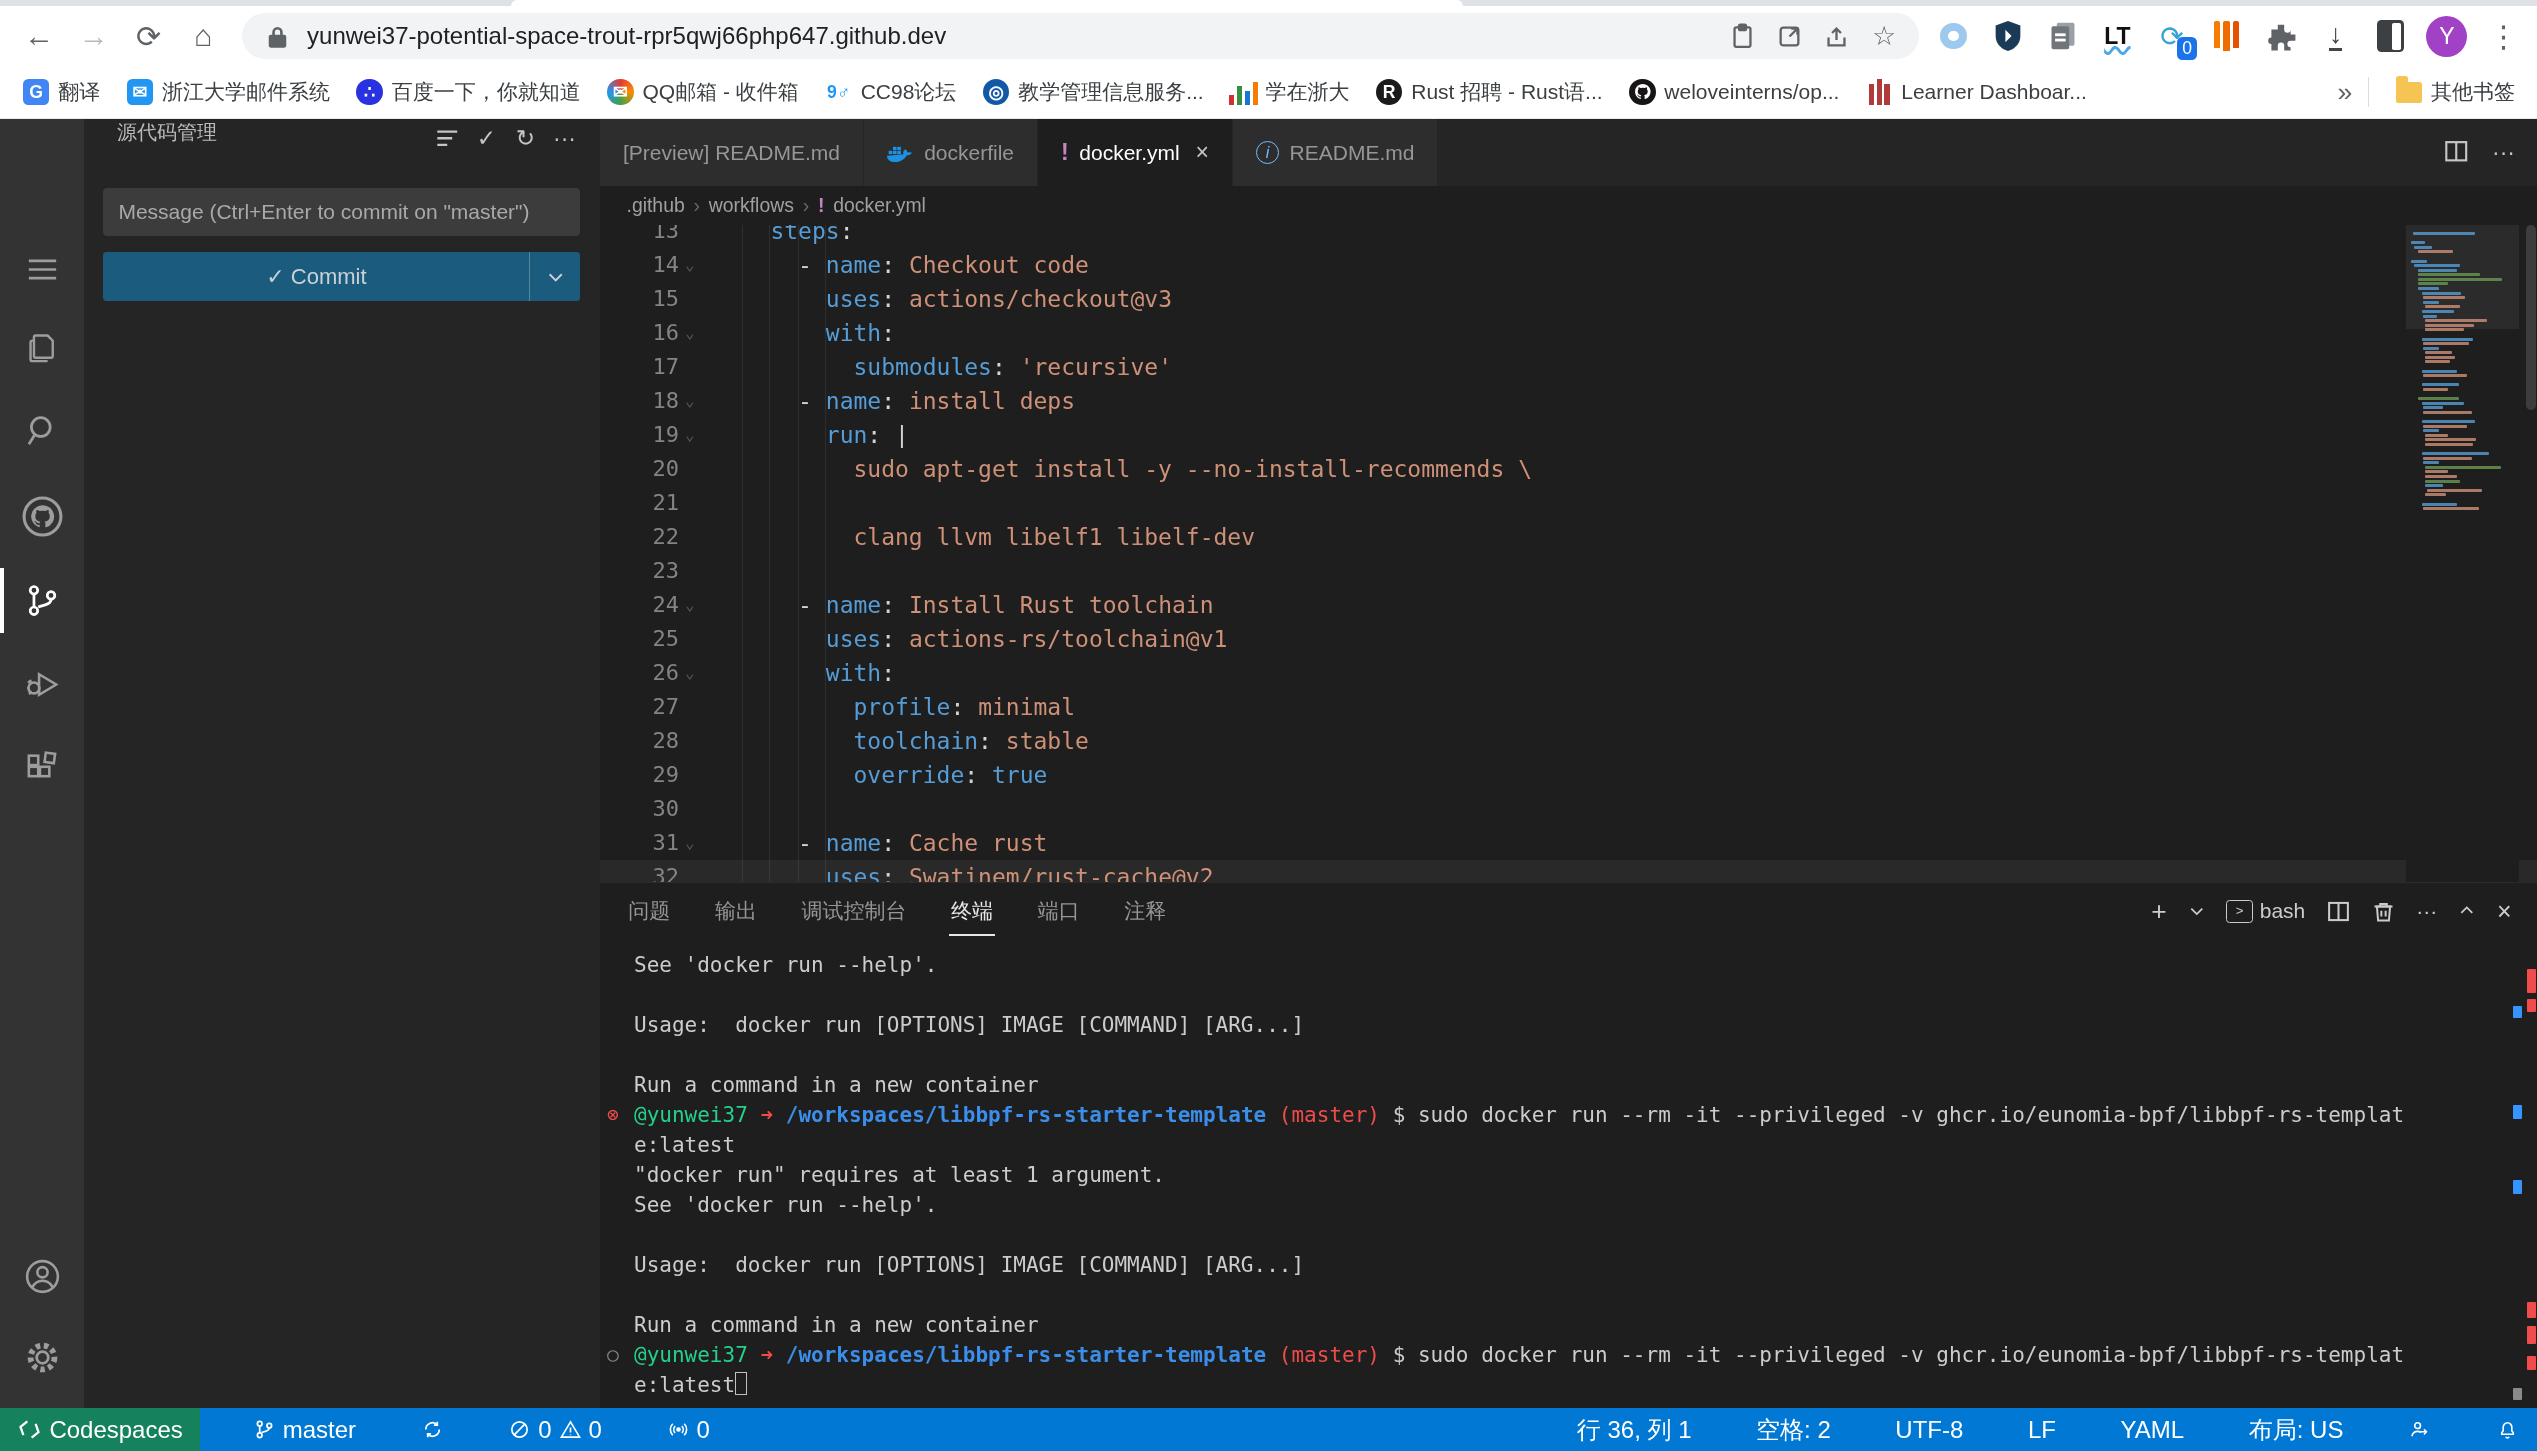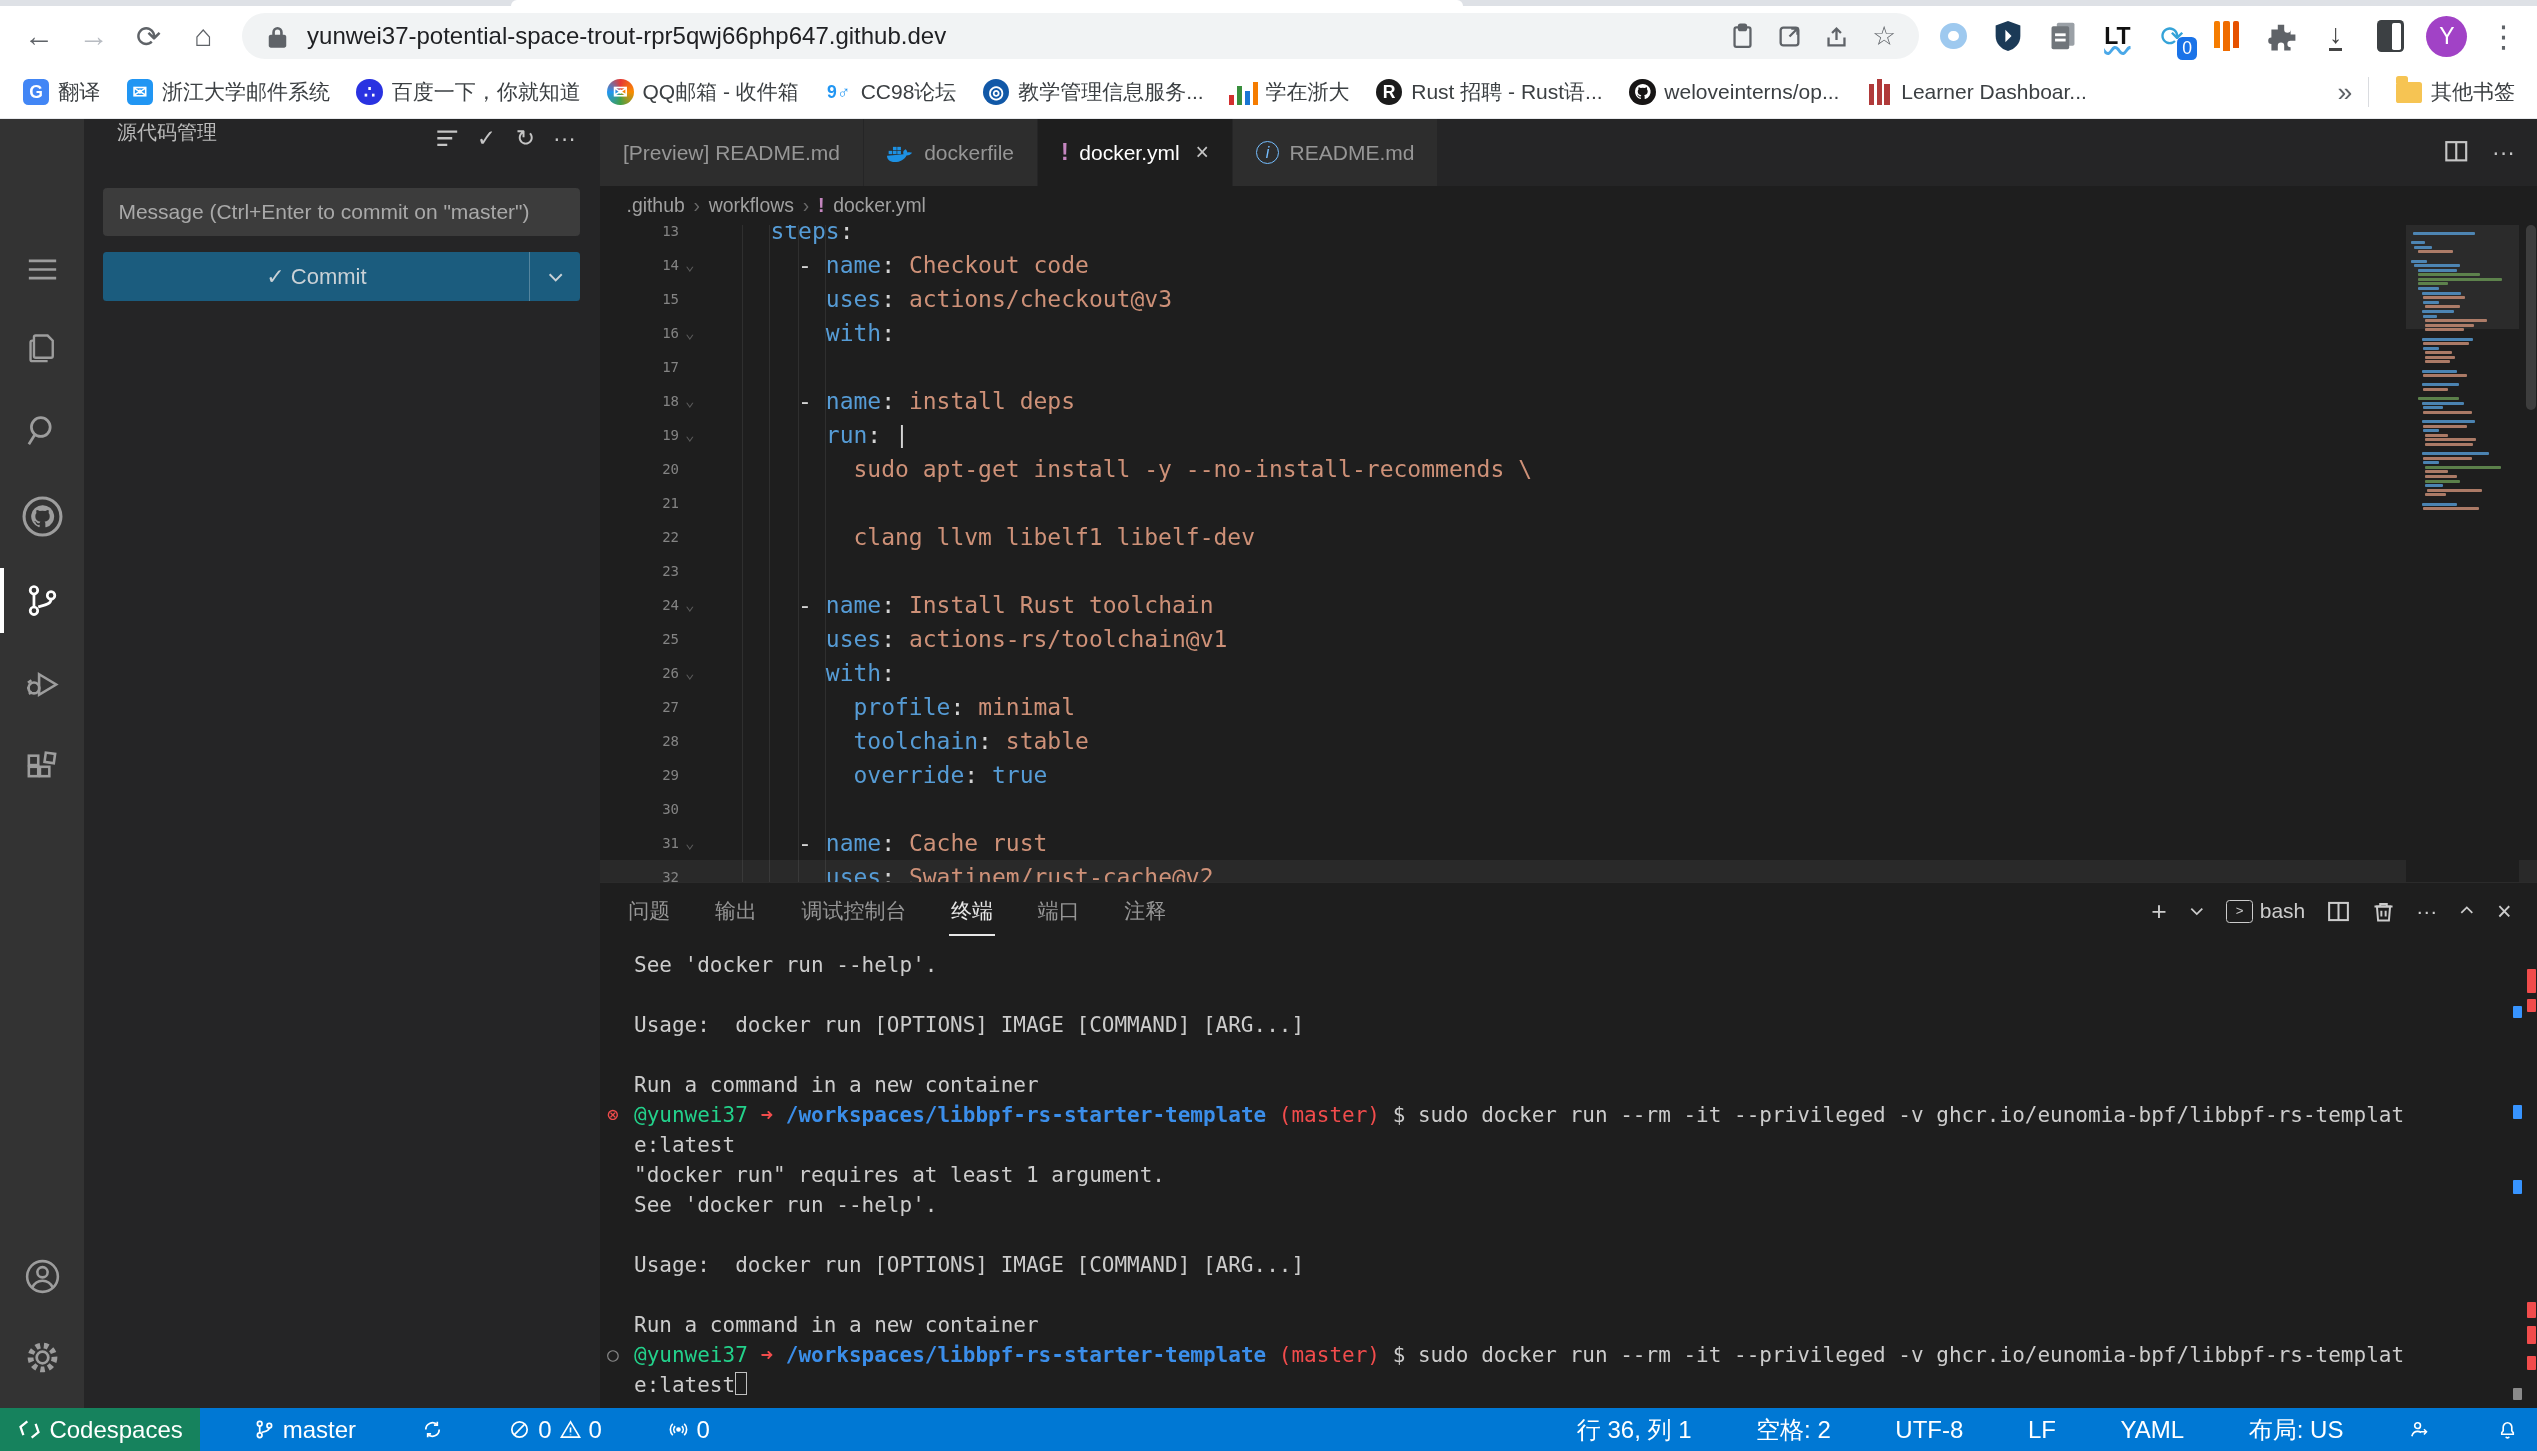"13" .gutter { font-size: 14px -> 22px }
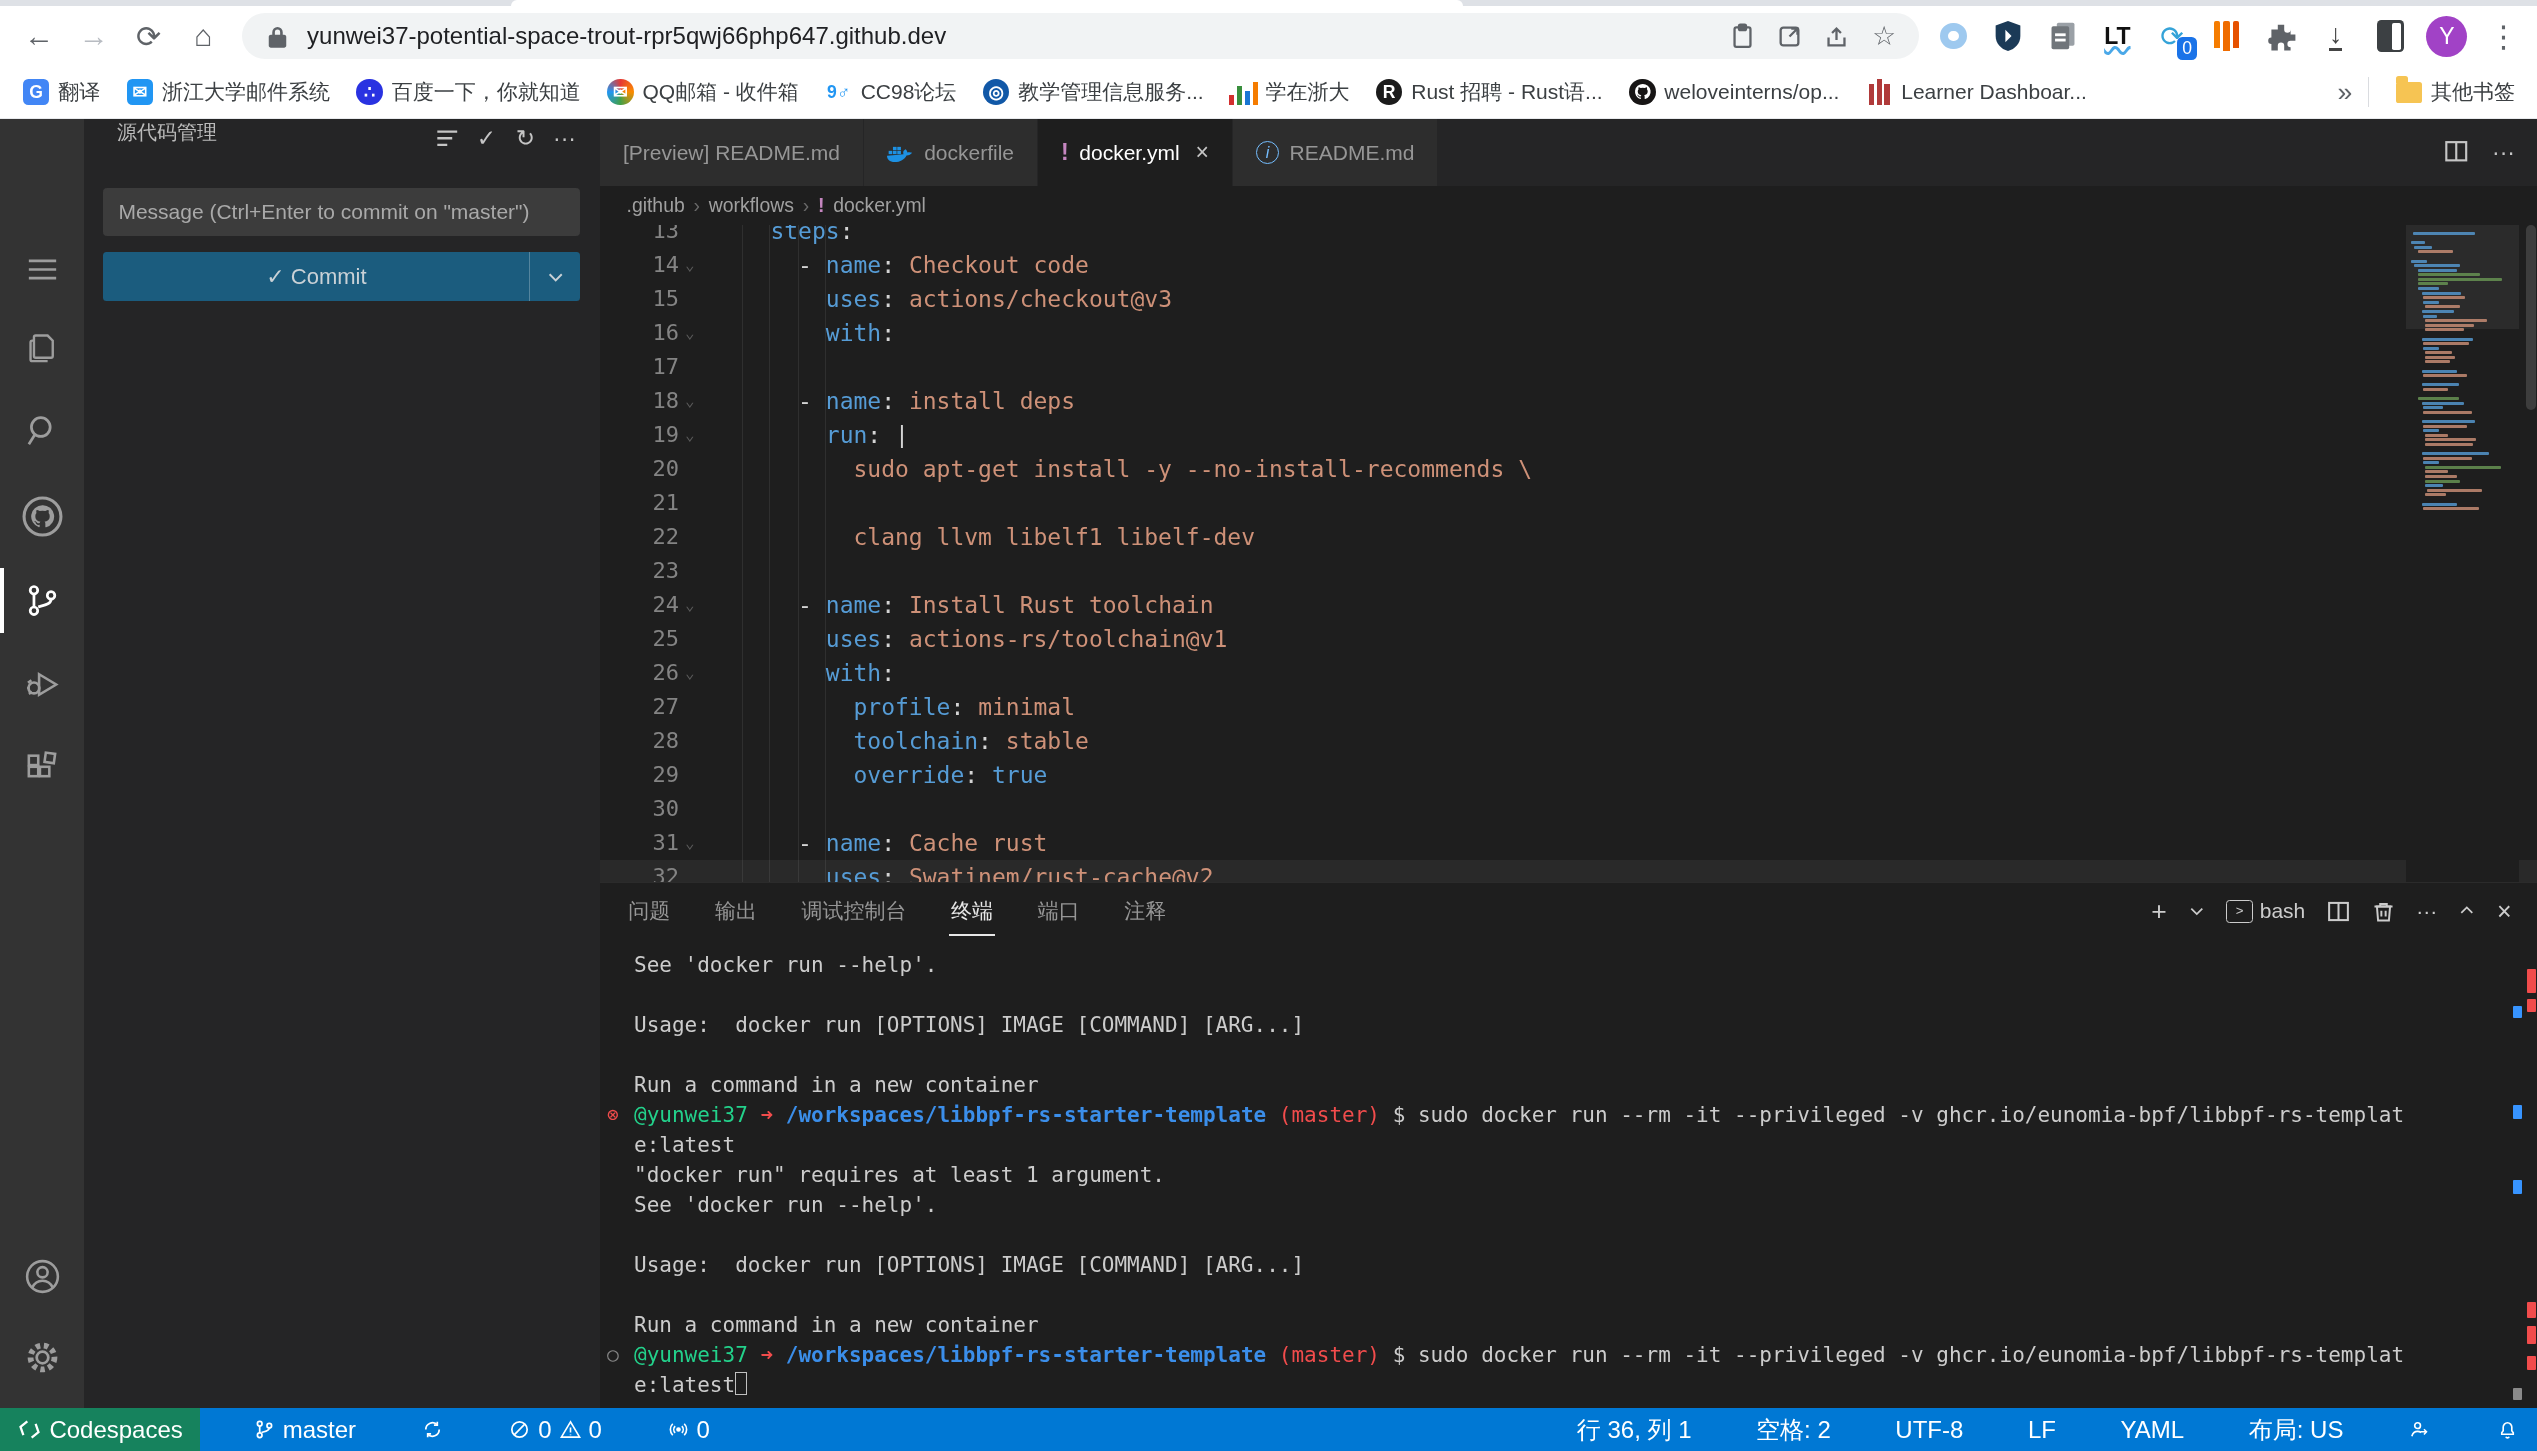"submodules: 'recursive'" span.code-text { html: none -> <span><span> </span><span>submodules</span><span>:</span><span> 'recursive'</span></span> }
